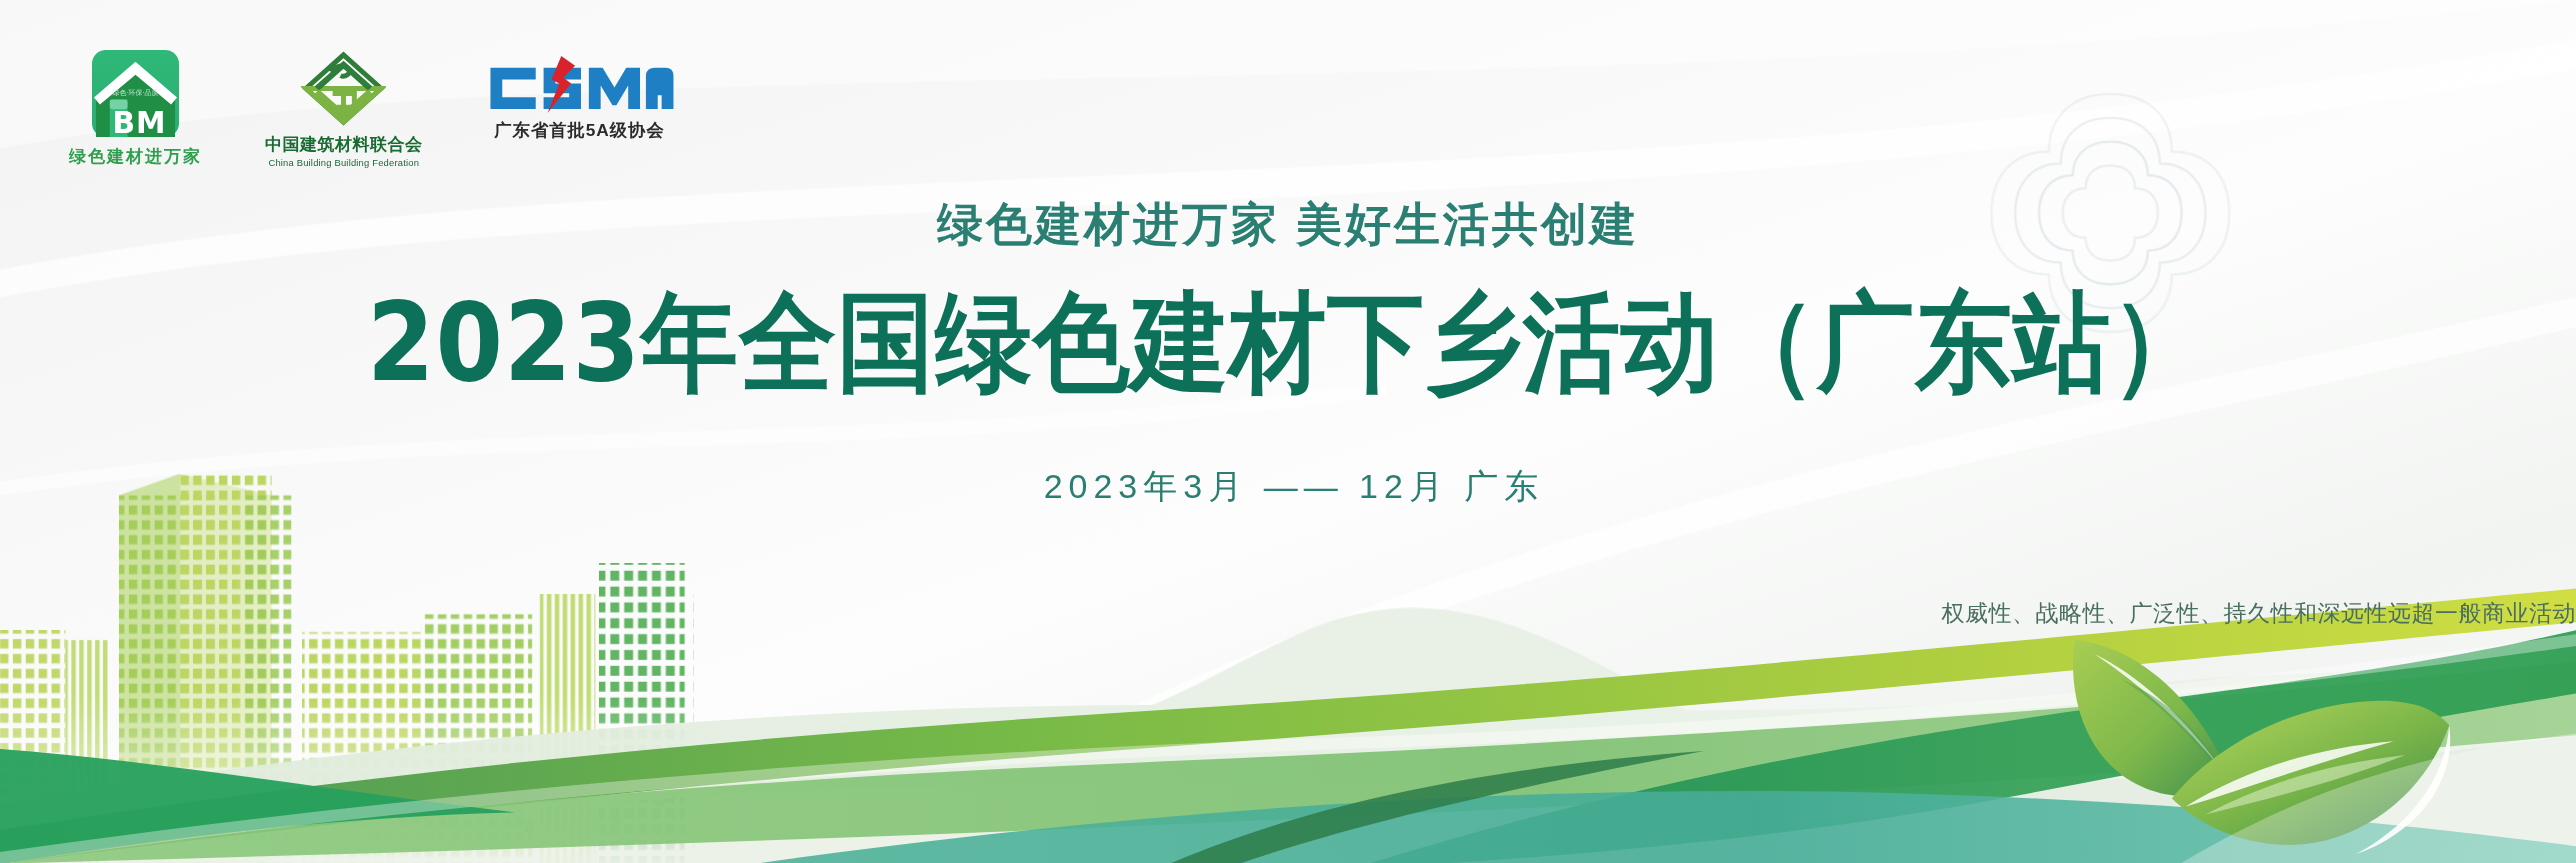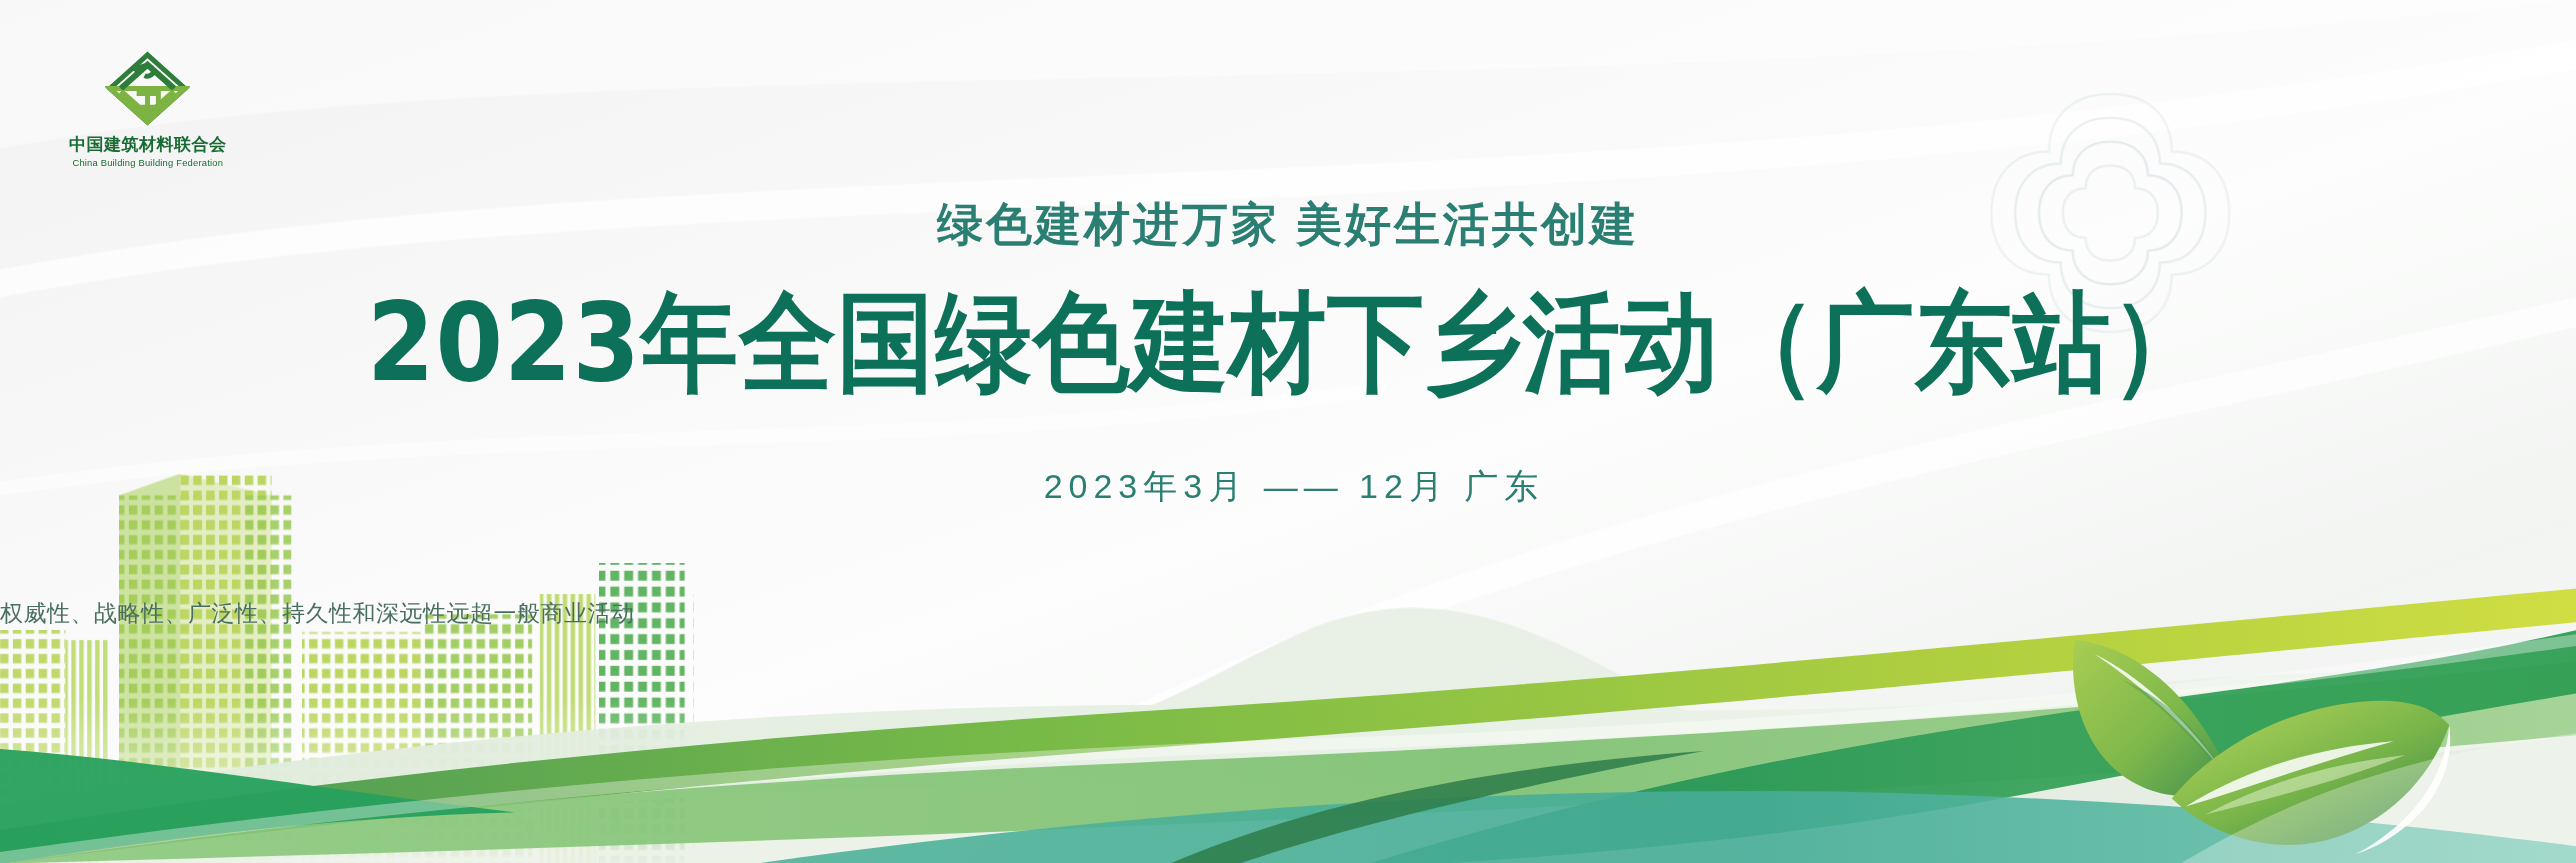"绿色·环保·品质" div.logo-block { html: none -> <div> <svg> <defs> <linearGradient> <stop></stop> <stop></stop> </linearGradient> </defs> <rect></rect> <path></path> <path></path> <path></path> <rect></rect> <text>绿色·环保·品质</text> <text>BM</text> </svg> <div>绿色建材进万家</div> </div> }
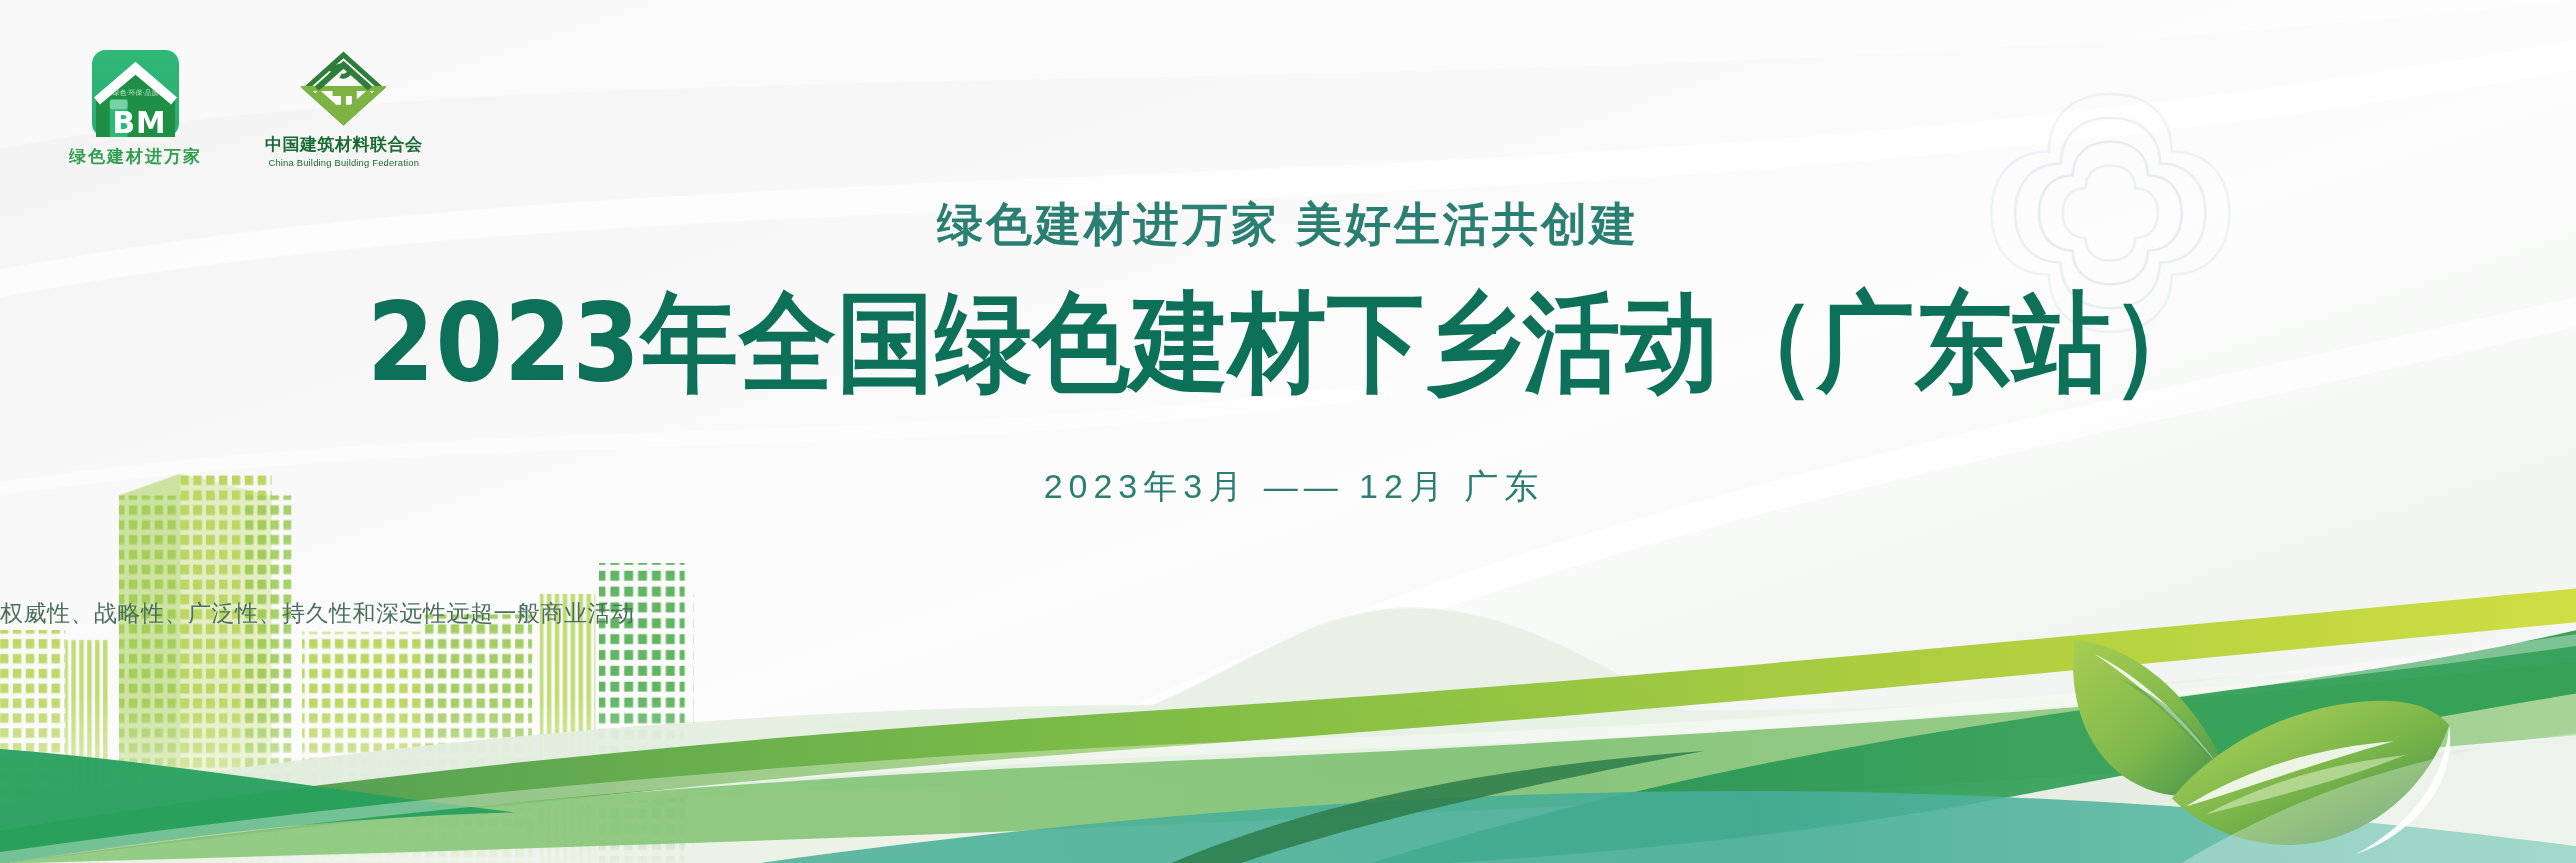"广东省首批5A级协会" div.logo-block { html: none -> <div> <svg> <g> <path></path> <path></path> <path></path> <path></path> </g> <path></path> </svg> <div>广东省首批5A级协会</div> </div> }
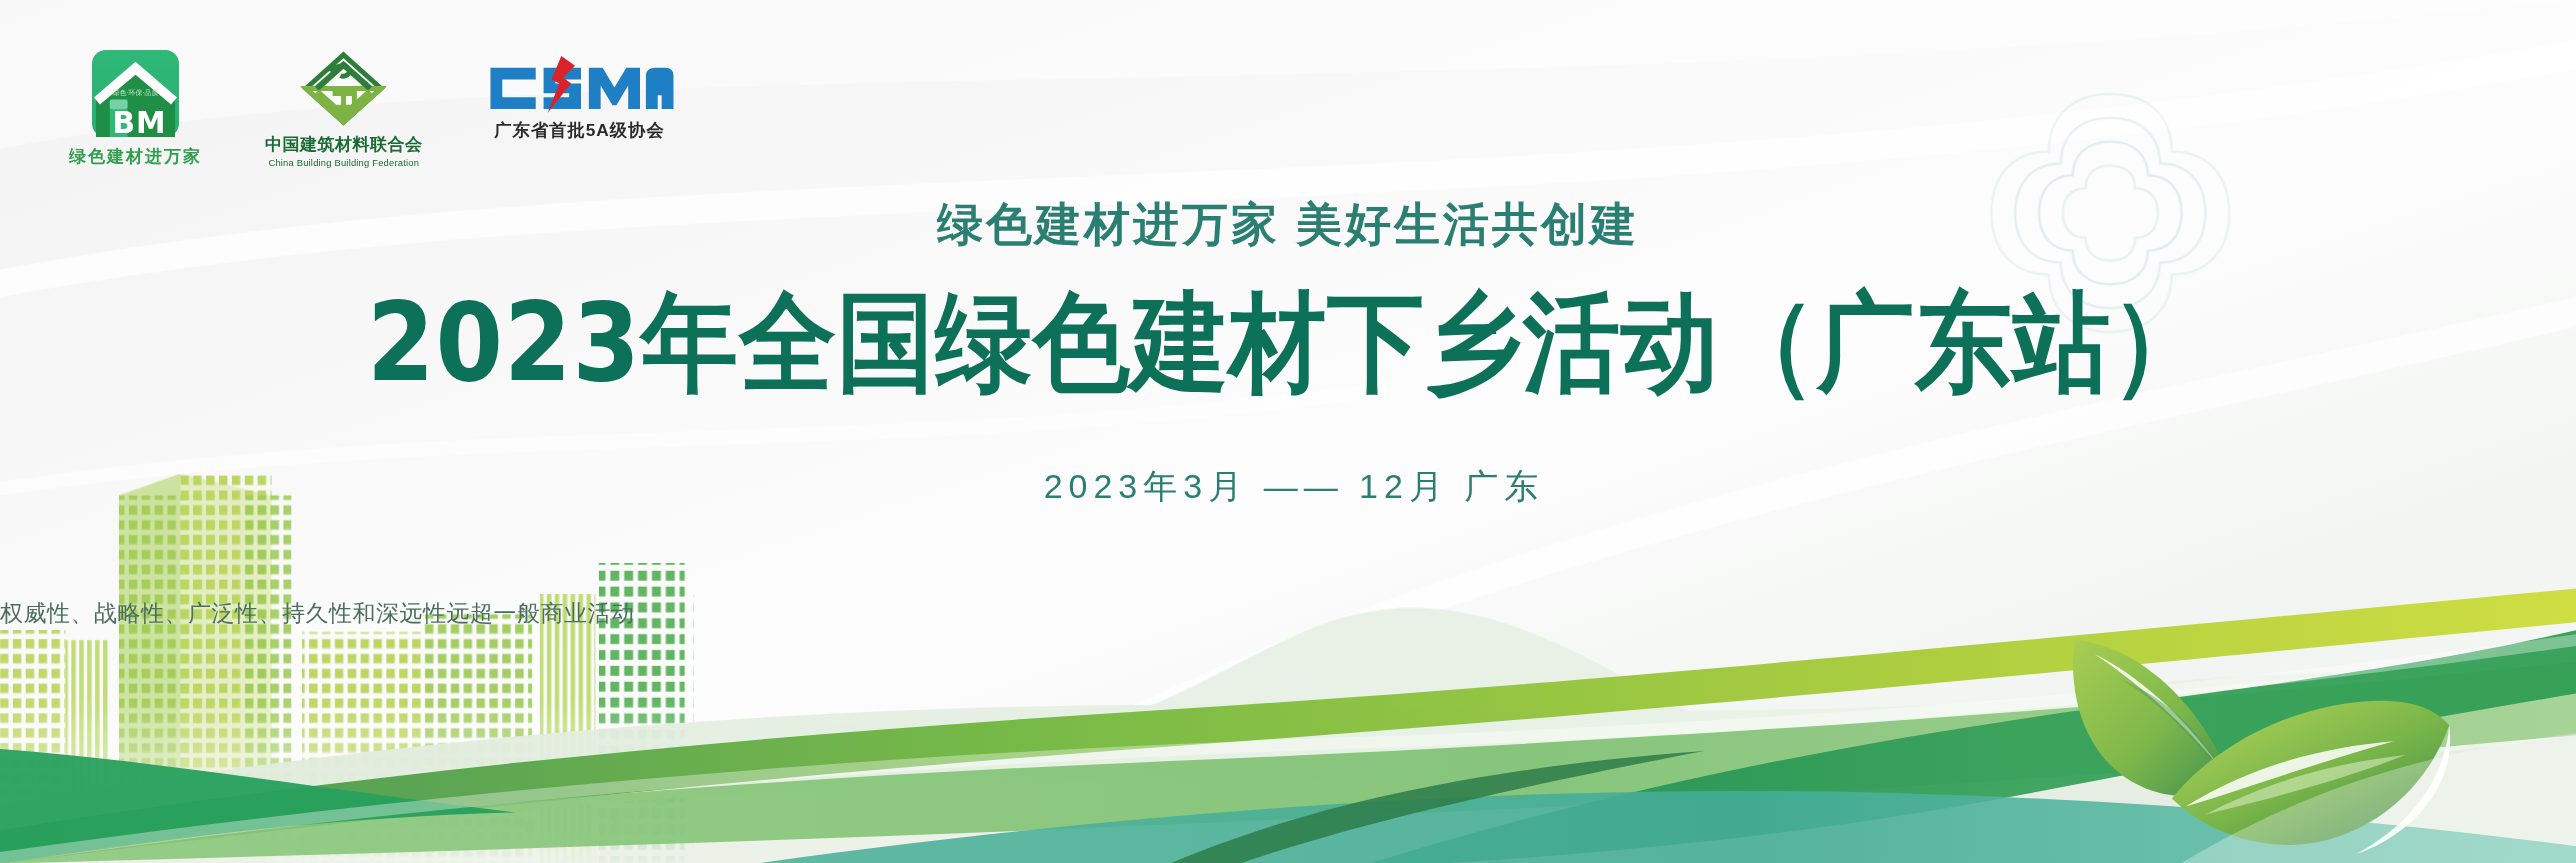"权威性、战略性、广泛性、持久性和深远性远超一般商业活动" .fineprint { text-align: left -> right }
